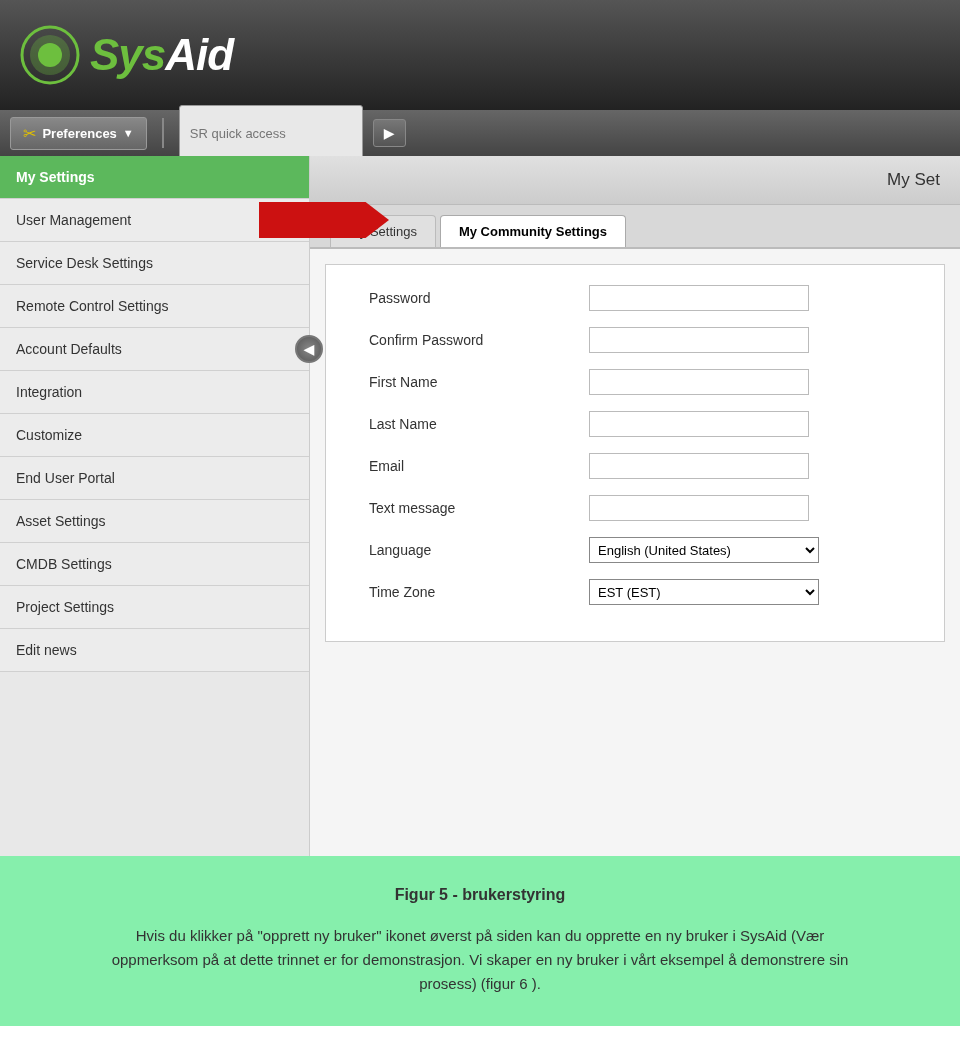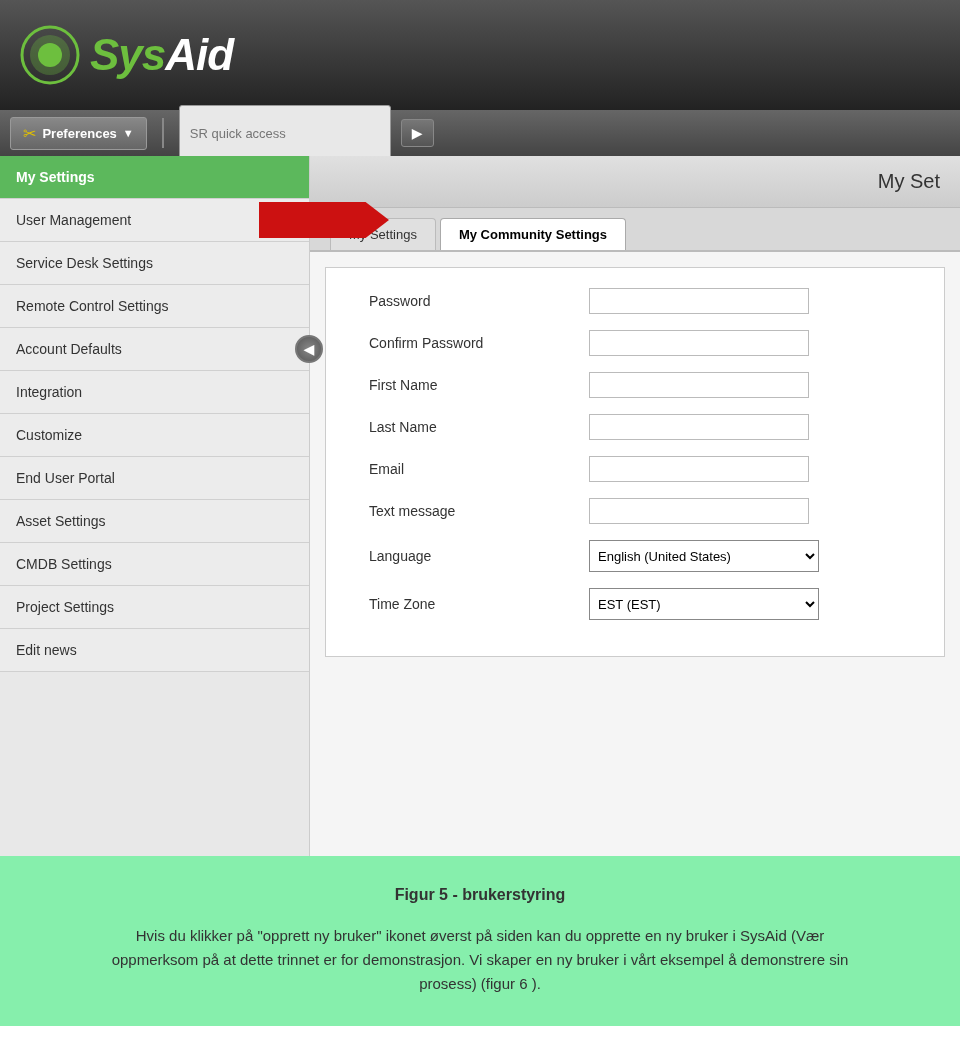"SR quick access" .sr-quick-access { width: 212px -> 184px }
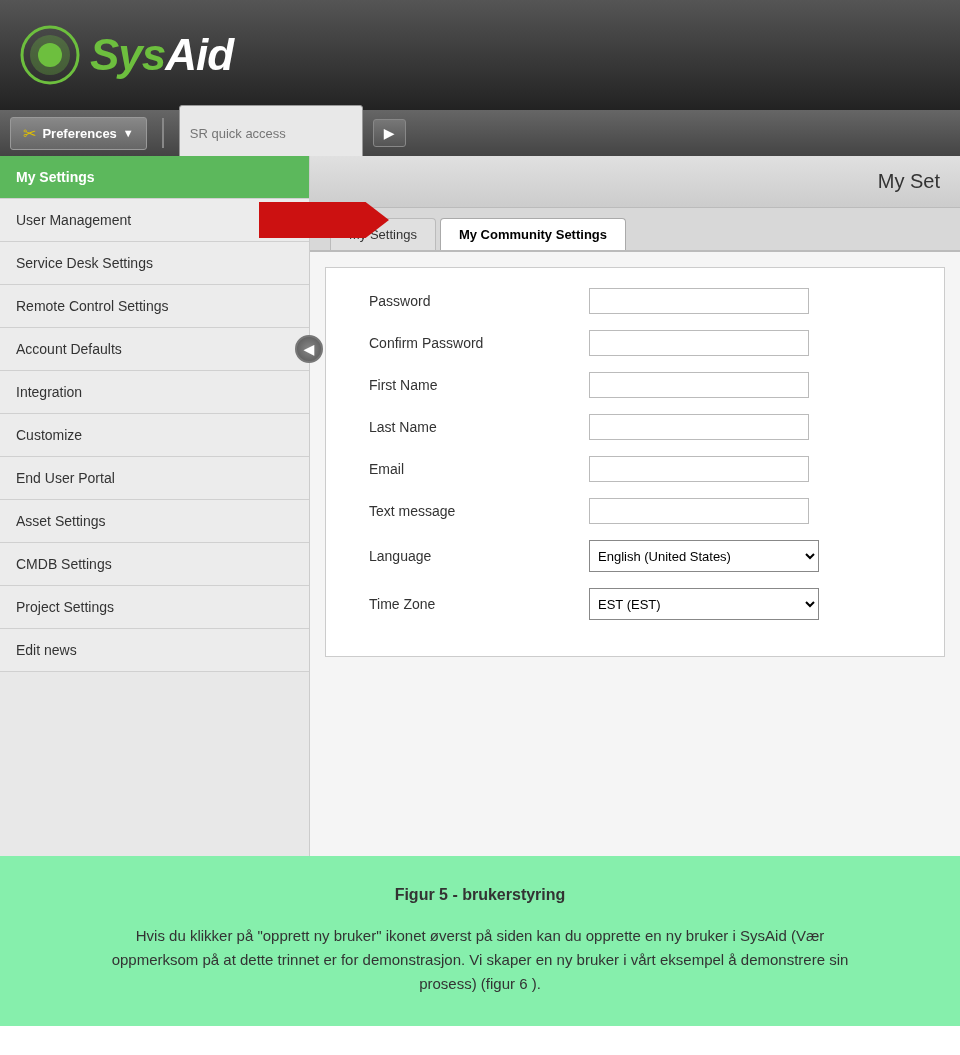"My Set" .content-header { font-size: 20px -> 17px }
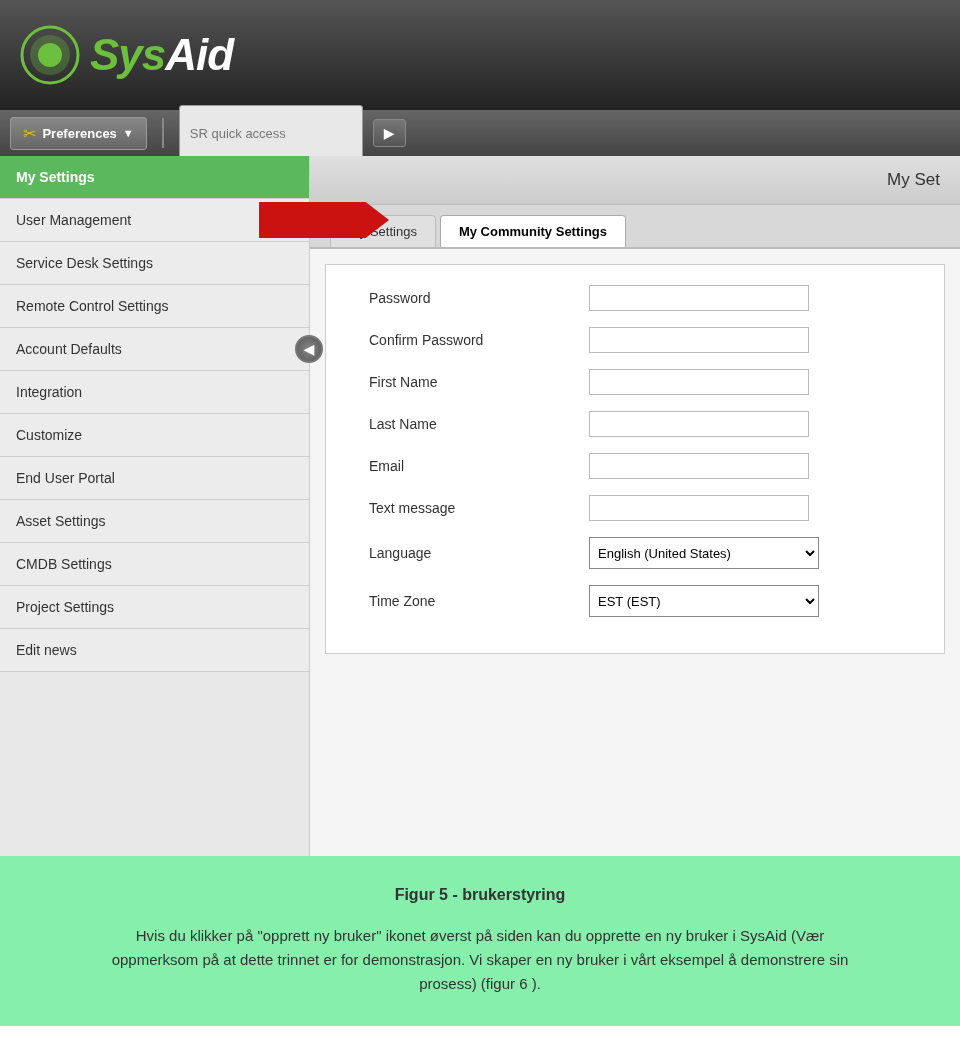"English (United States)" .form-select { height: 32px -> 26px }
